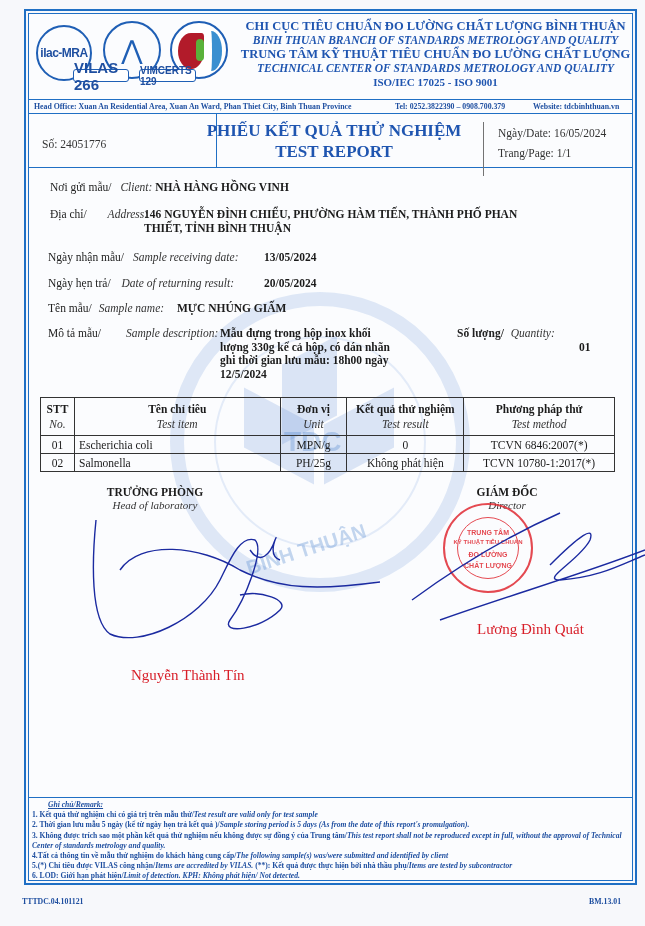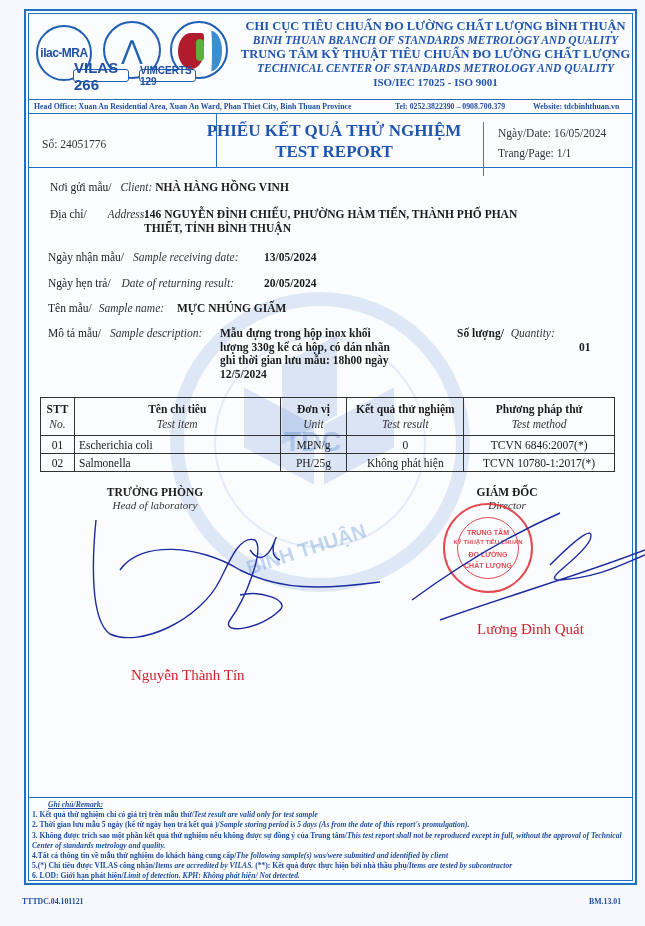"Sample description:" span.lbl-en { margin-left: 6px -> 22px }
